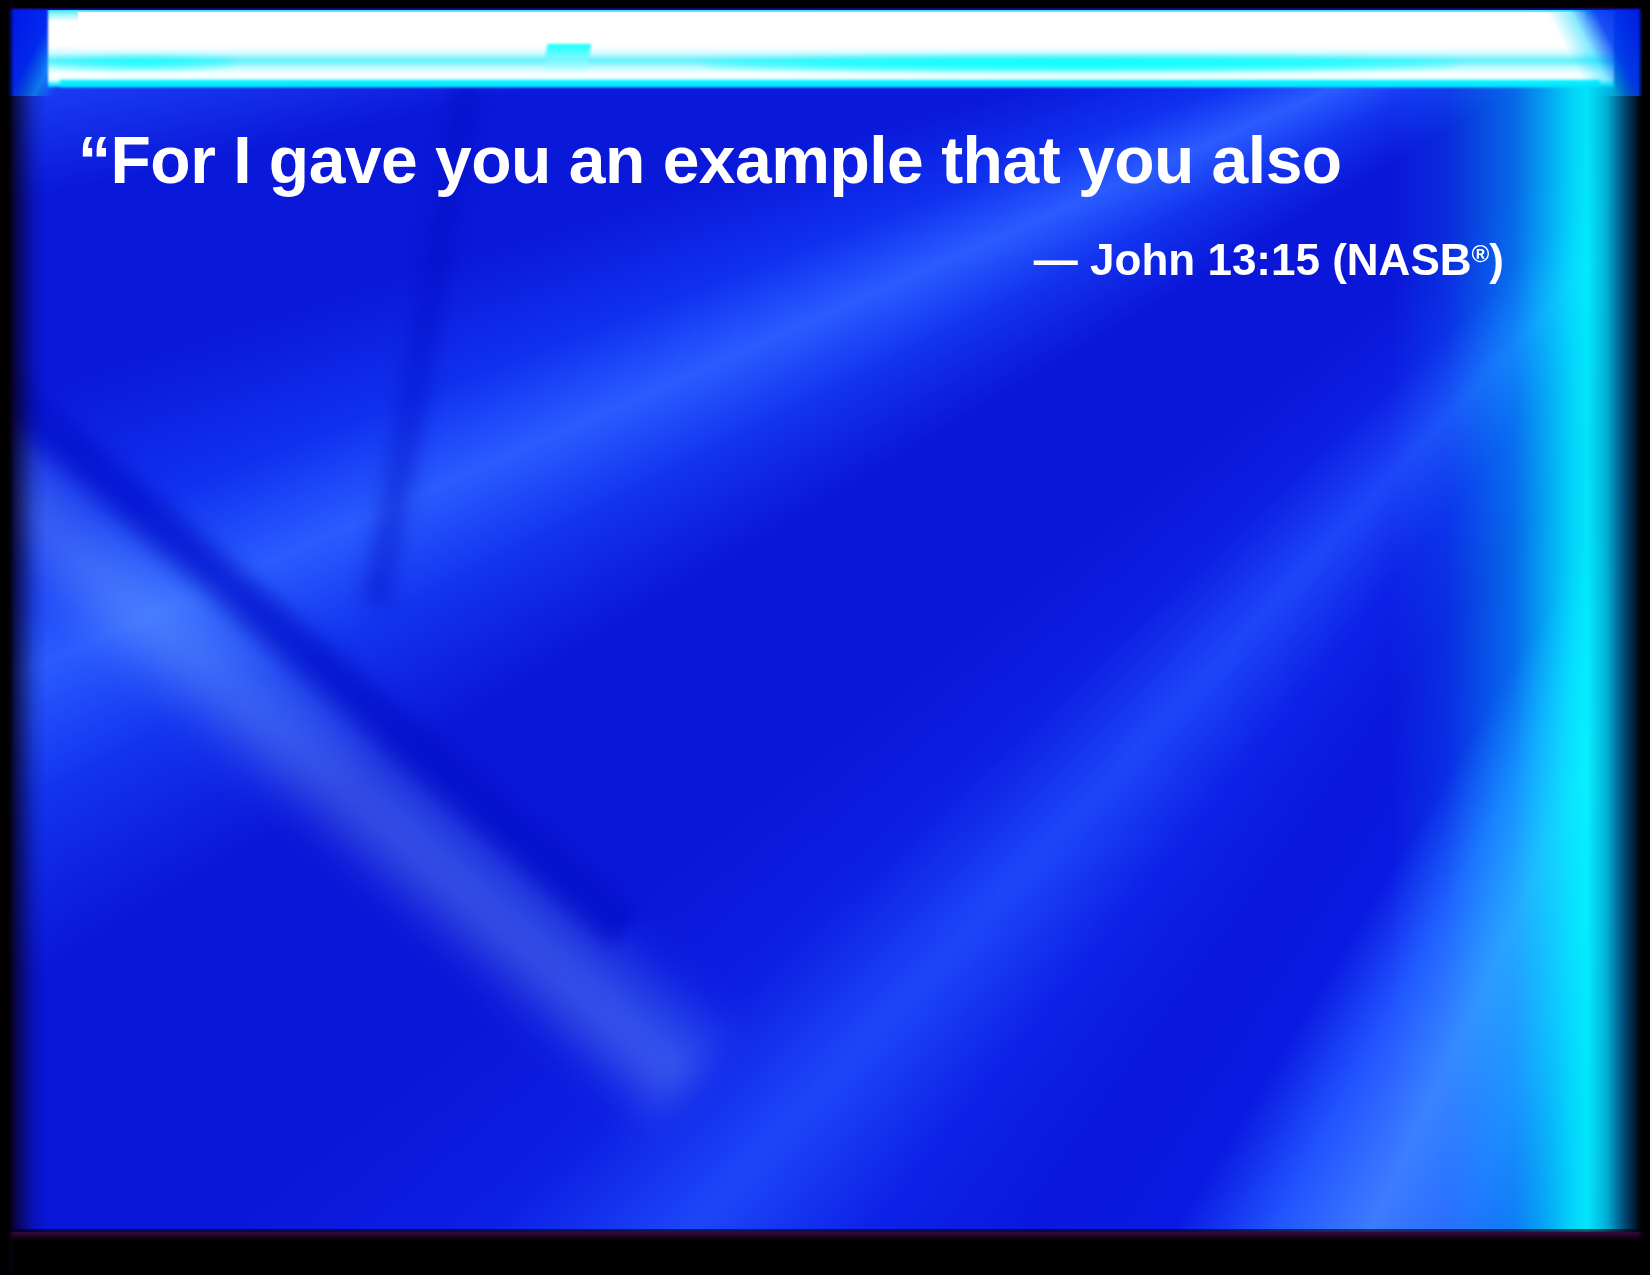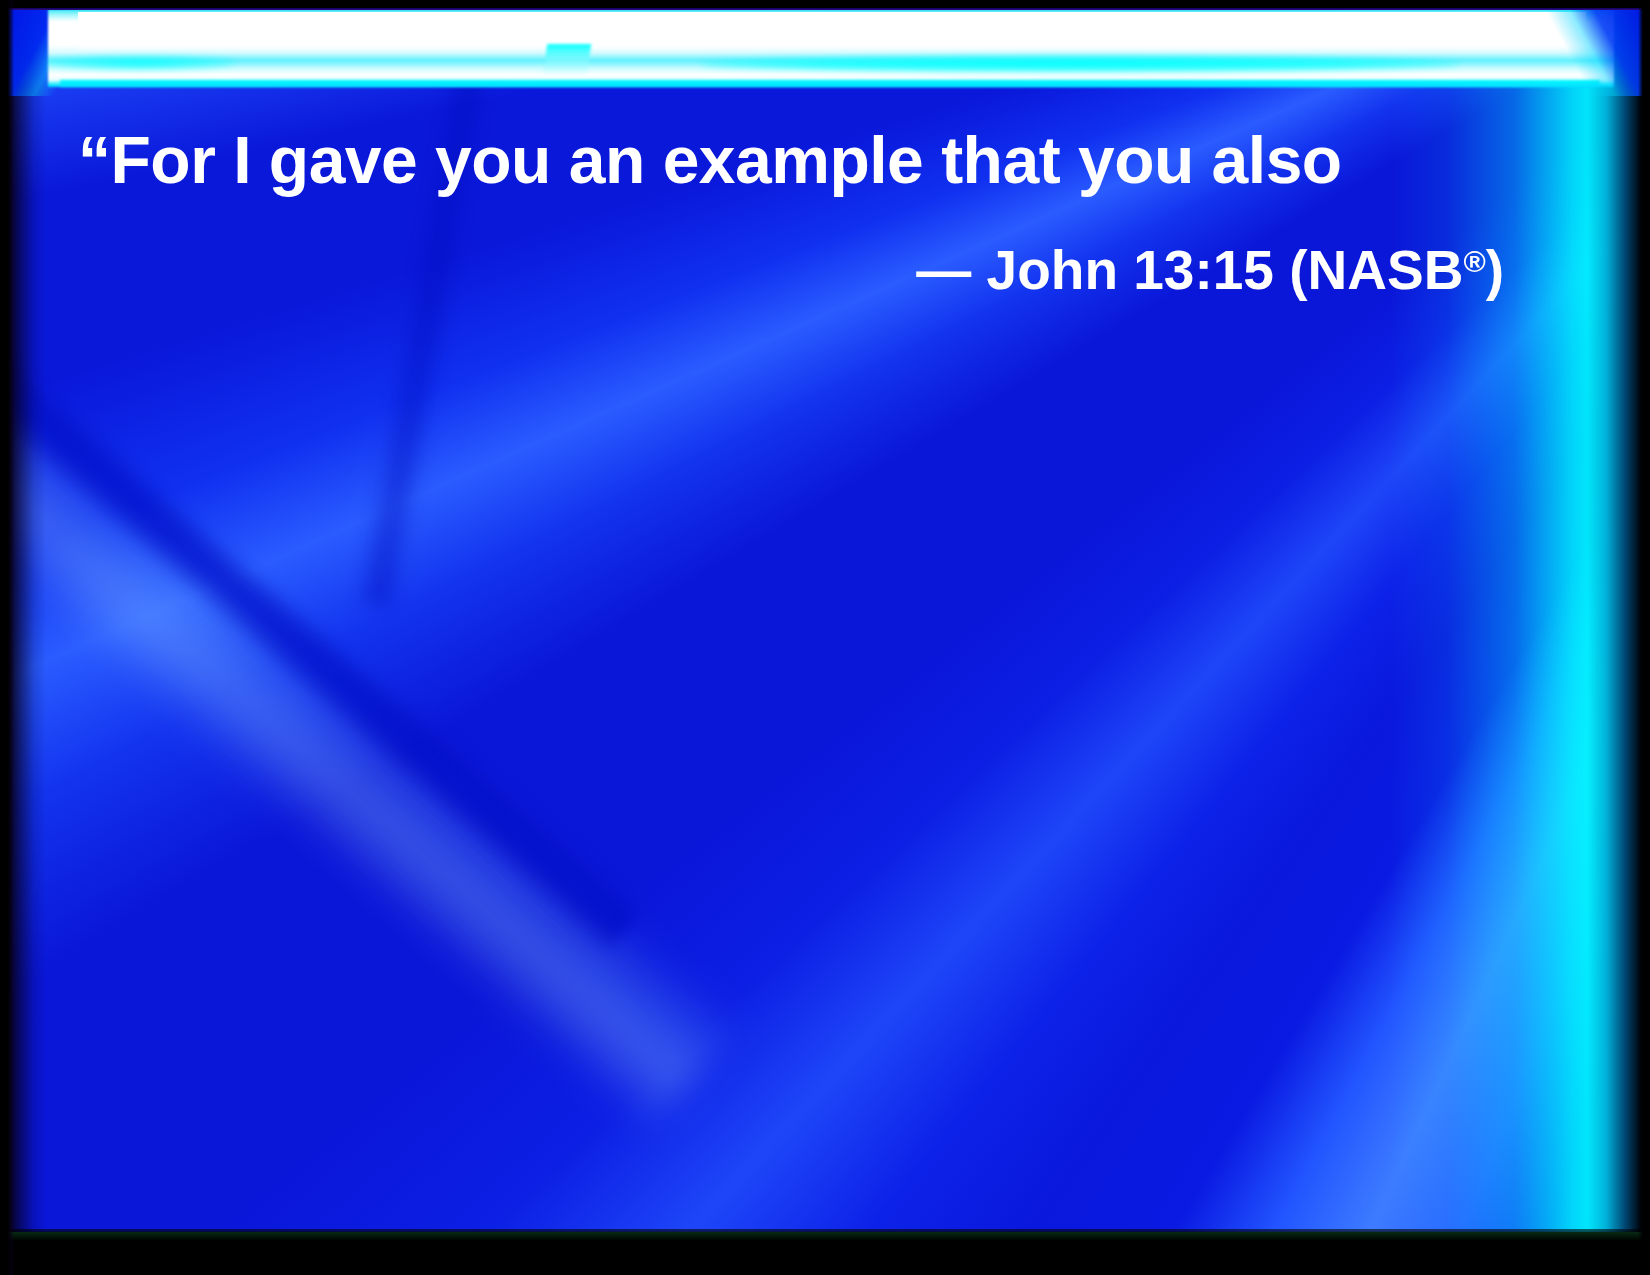"“For I gave you an" #slide { background: #15803d -> #a21caf }
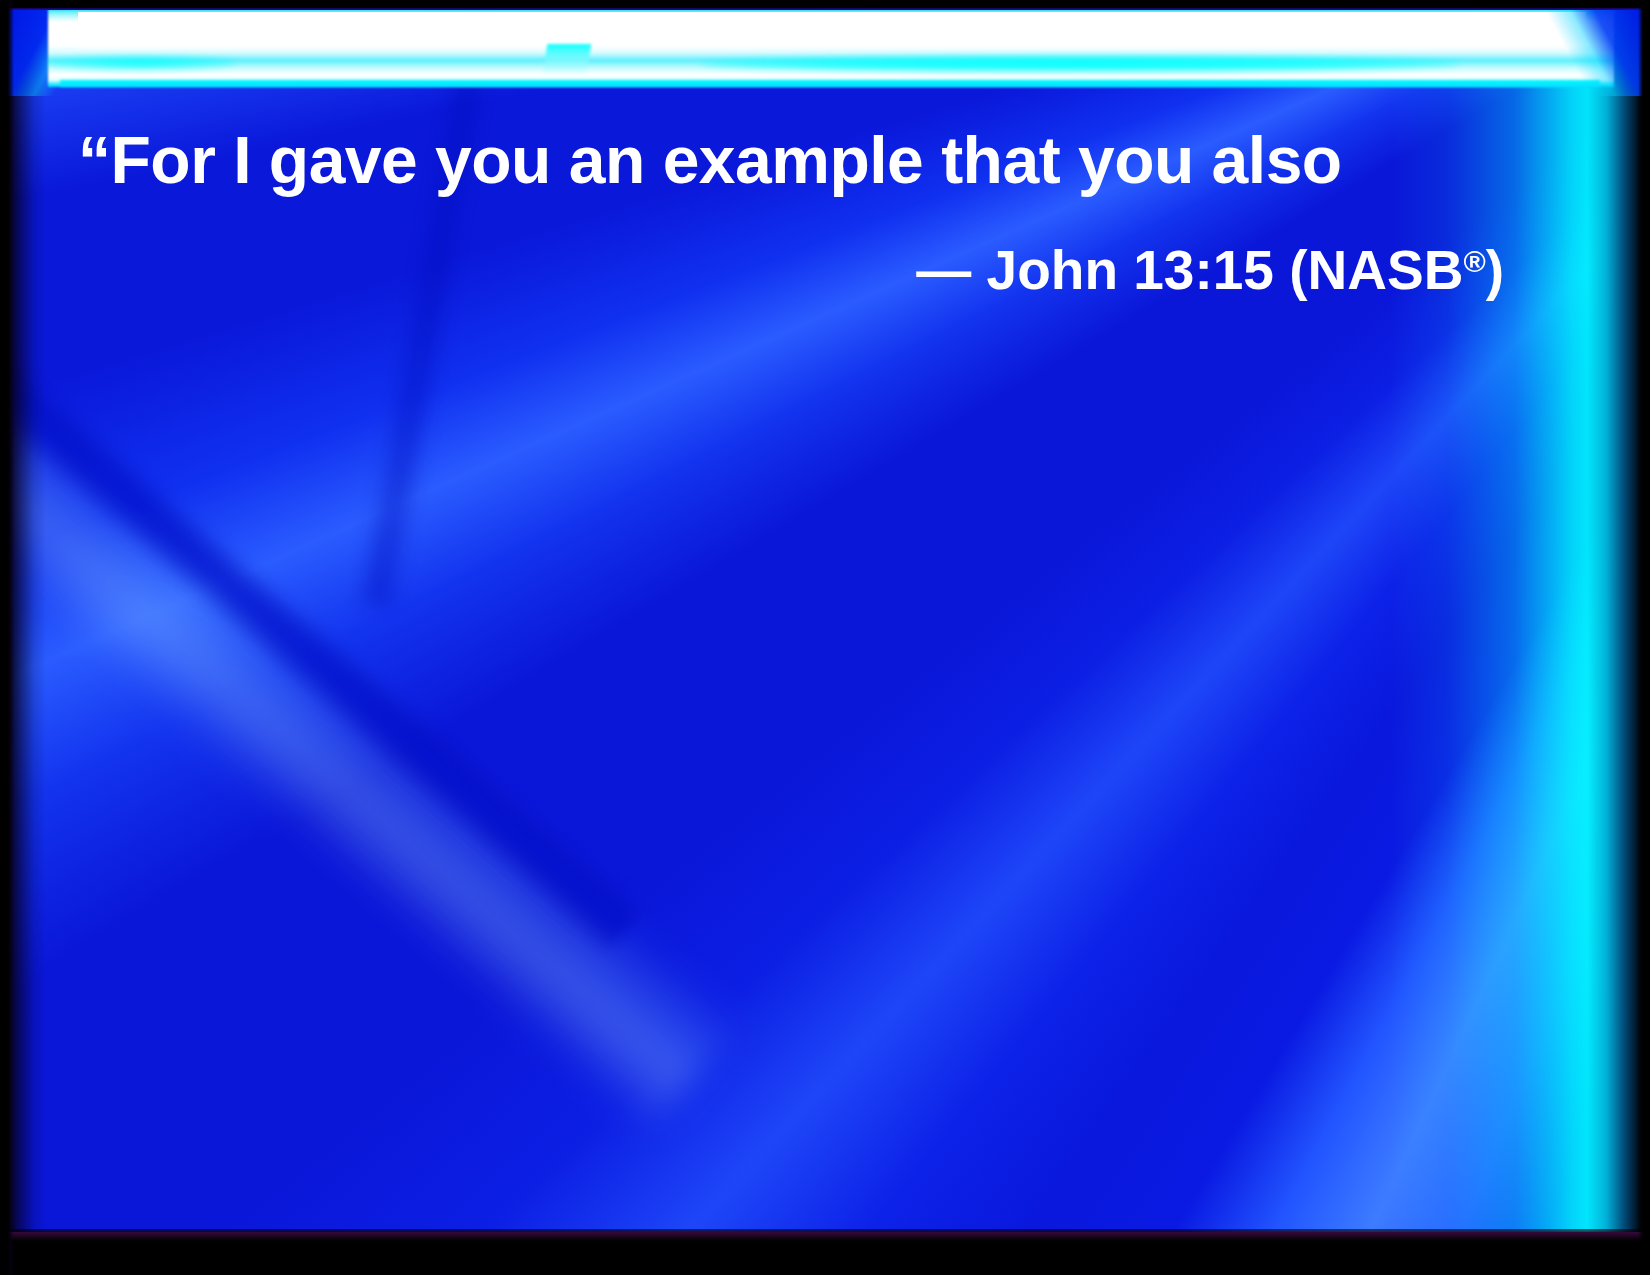"— John 13:15 (NASB®)" .attribution { font-size: 55px -> 44px; margin-top: 24px -> 14px }
